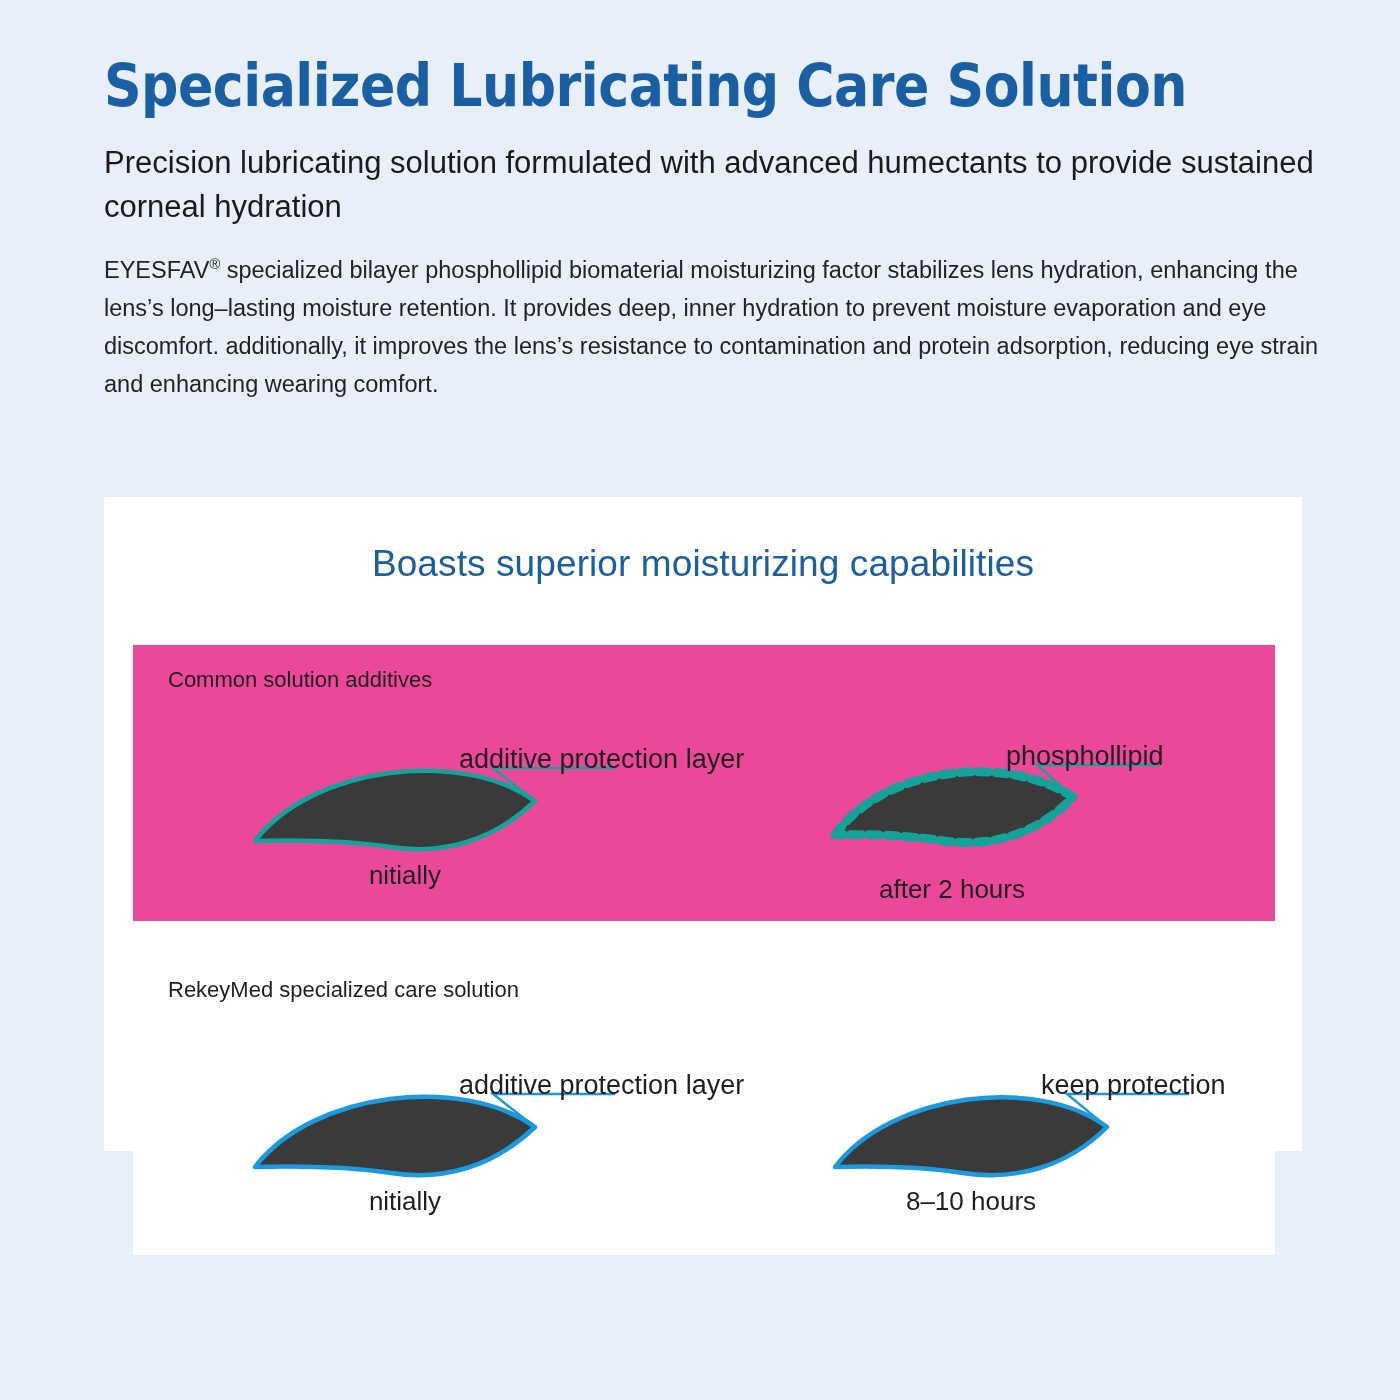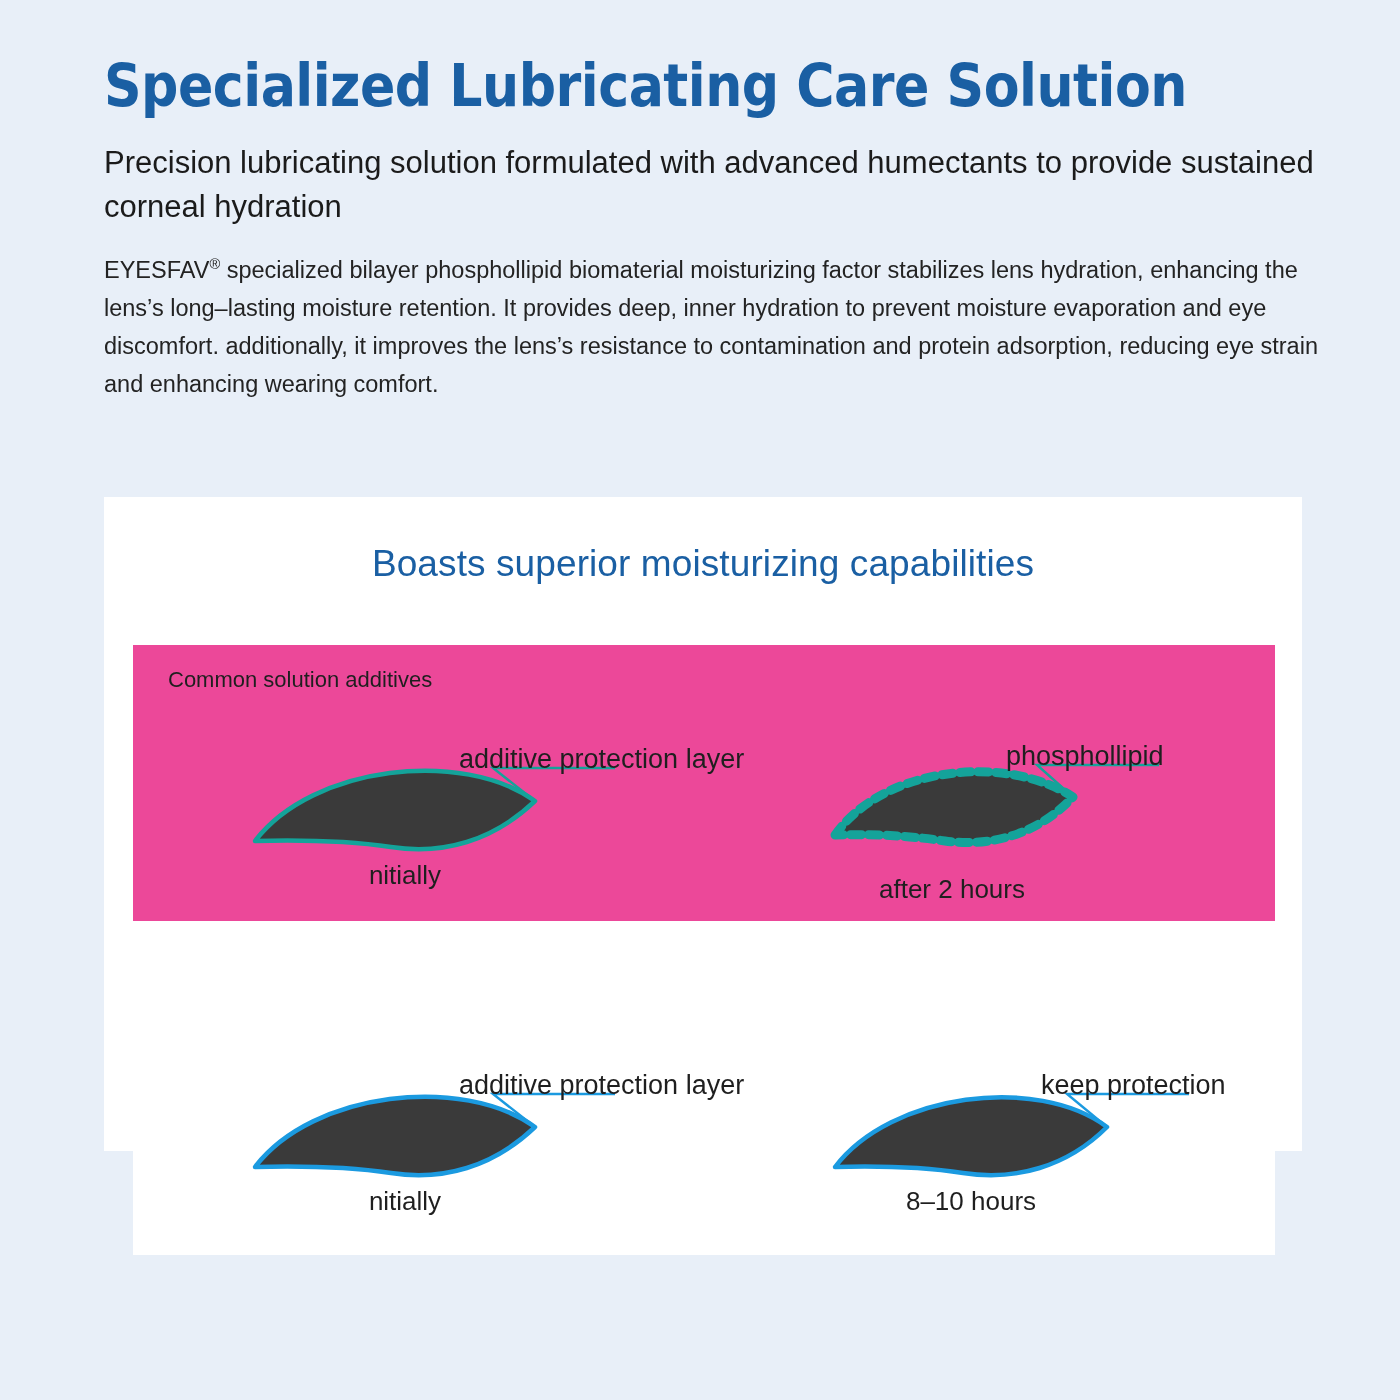"RekeyMed specialized care solution" div.panel-label { html: none -> <div>RekeyMed specialized care solution</div> }
